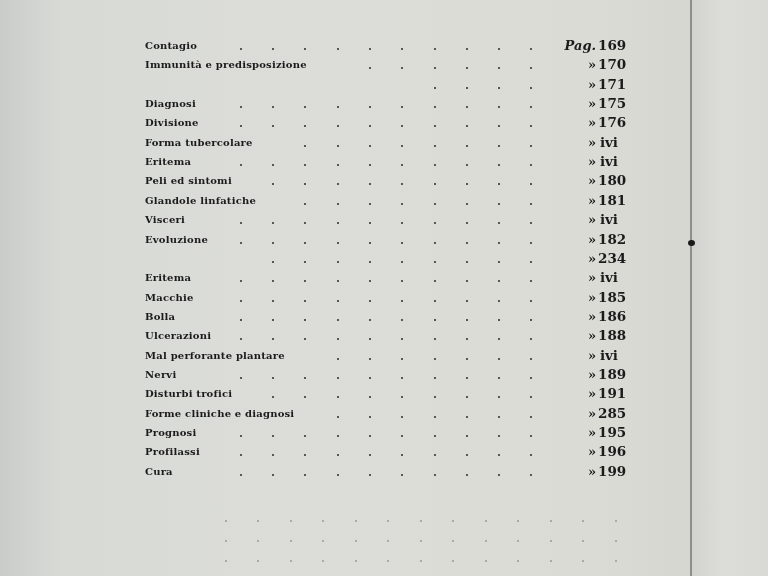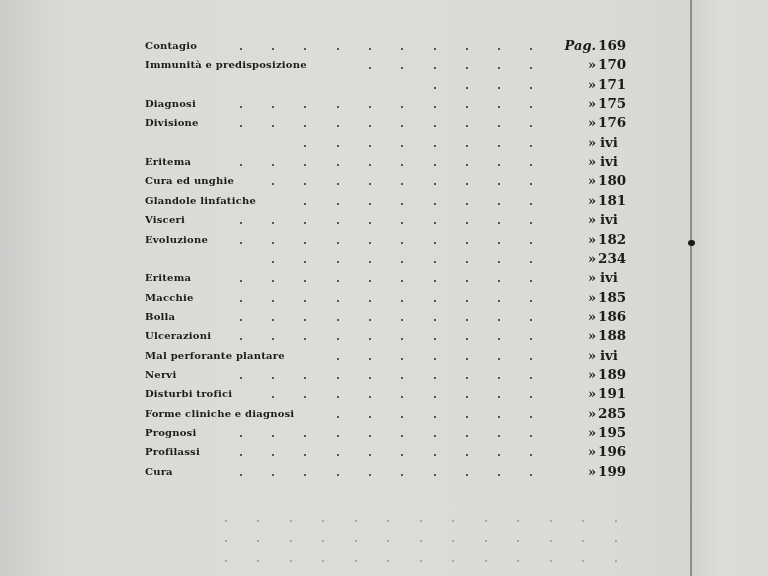"Forma tubercolare" span.entry-title { html: none -> <span>Forma tubercolare</span> }
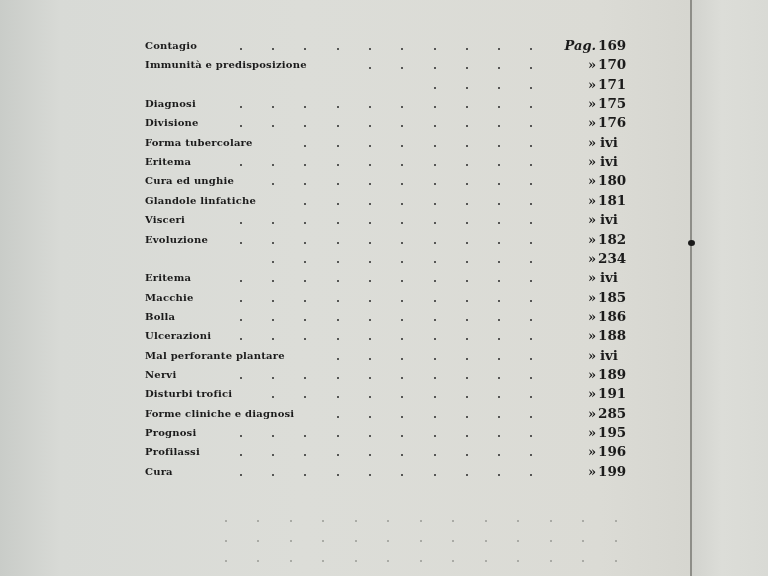"Cura ed unghie" span.entry-title { text: Cura ed unghie -> Peli ed sintomi }
